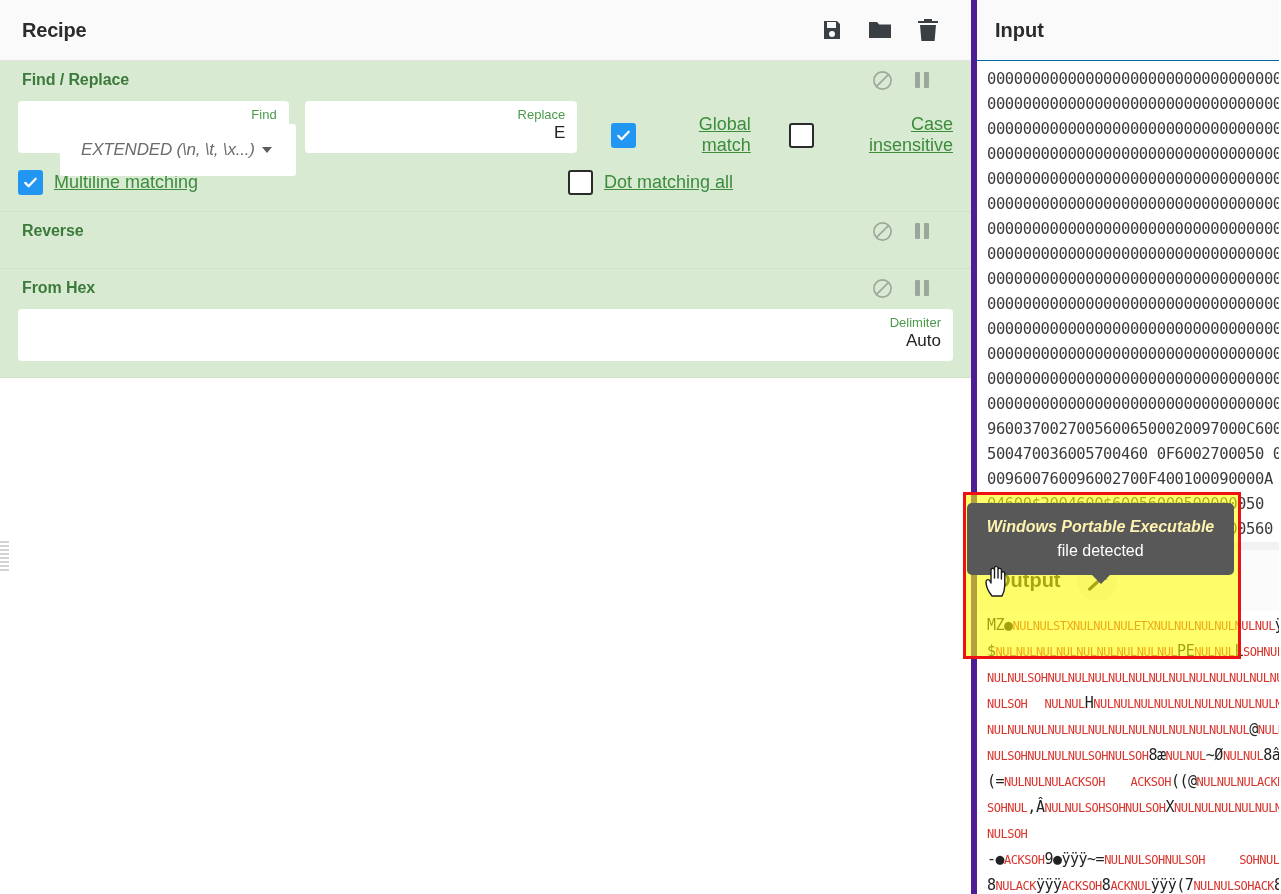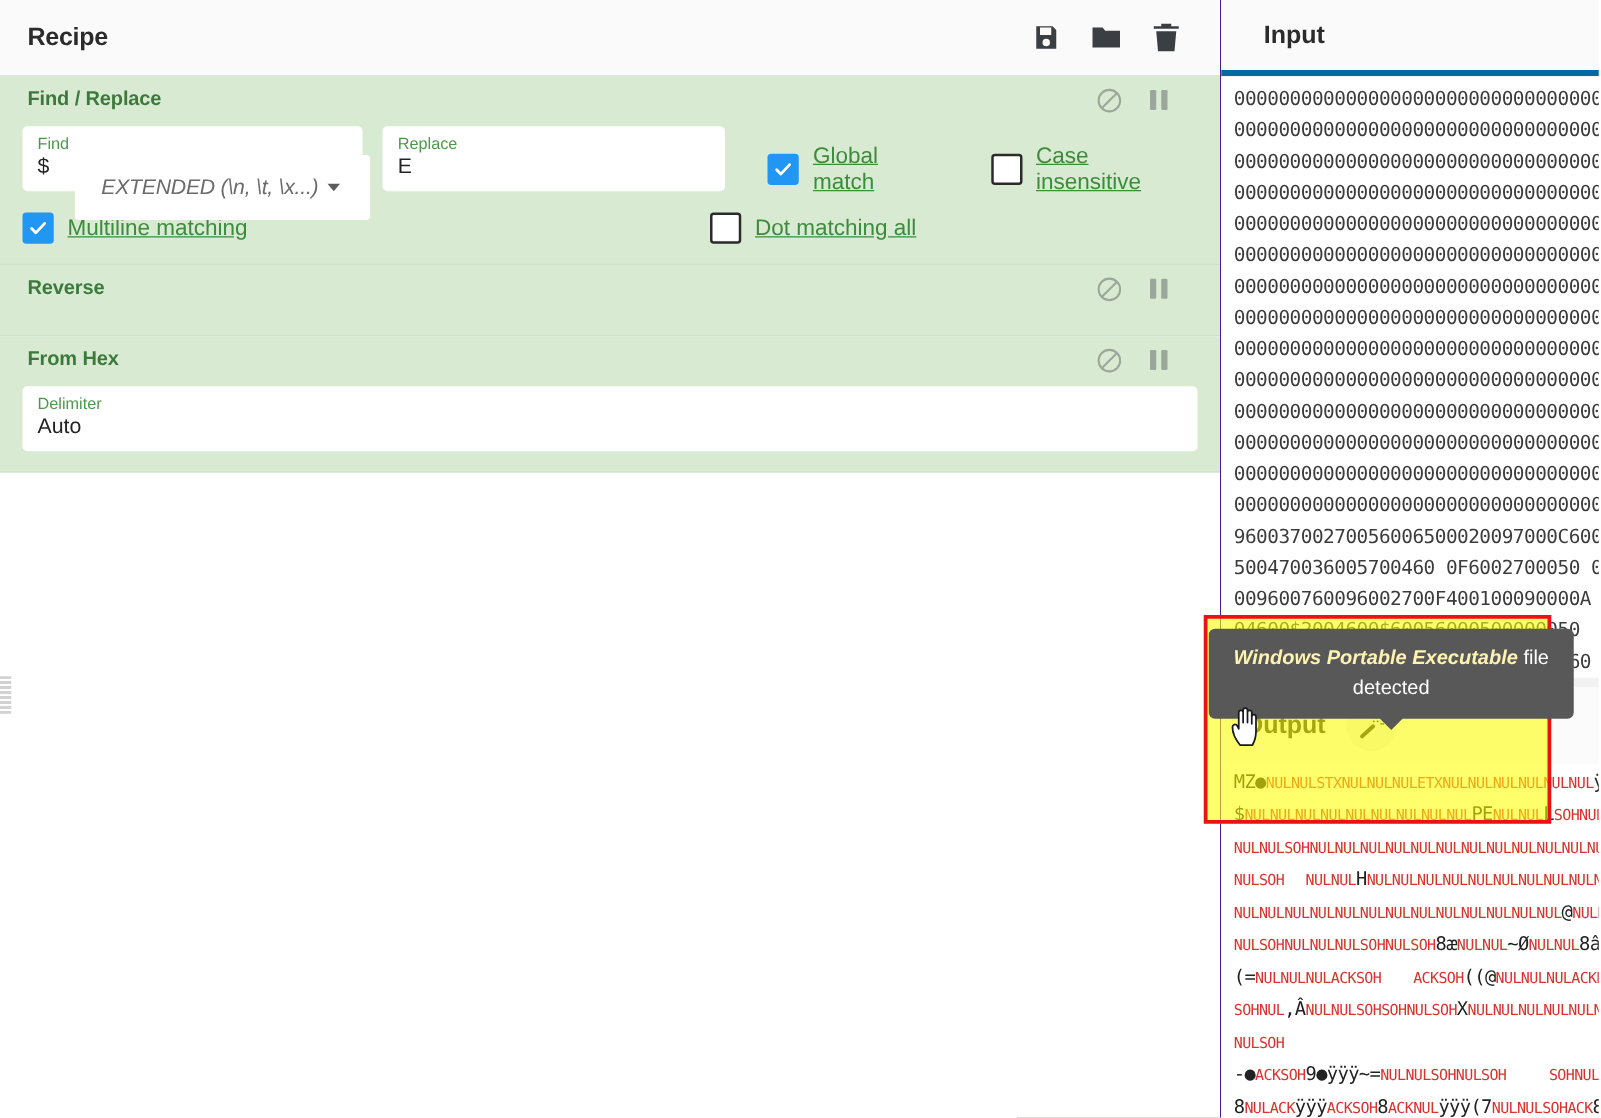"Recipe" .recipe-pane { border-right: 1px solid #4c1d95 -> 6px solid #4c1d95; text-align: none -> right }
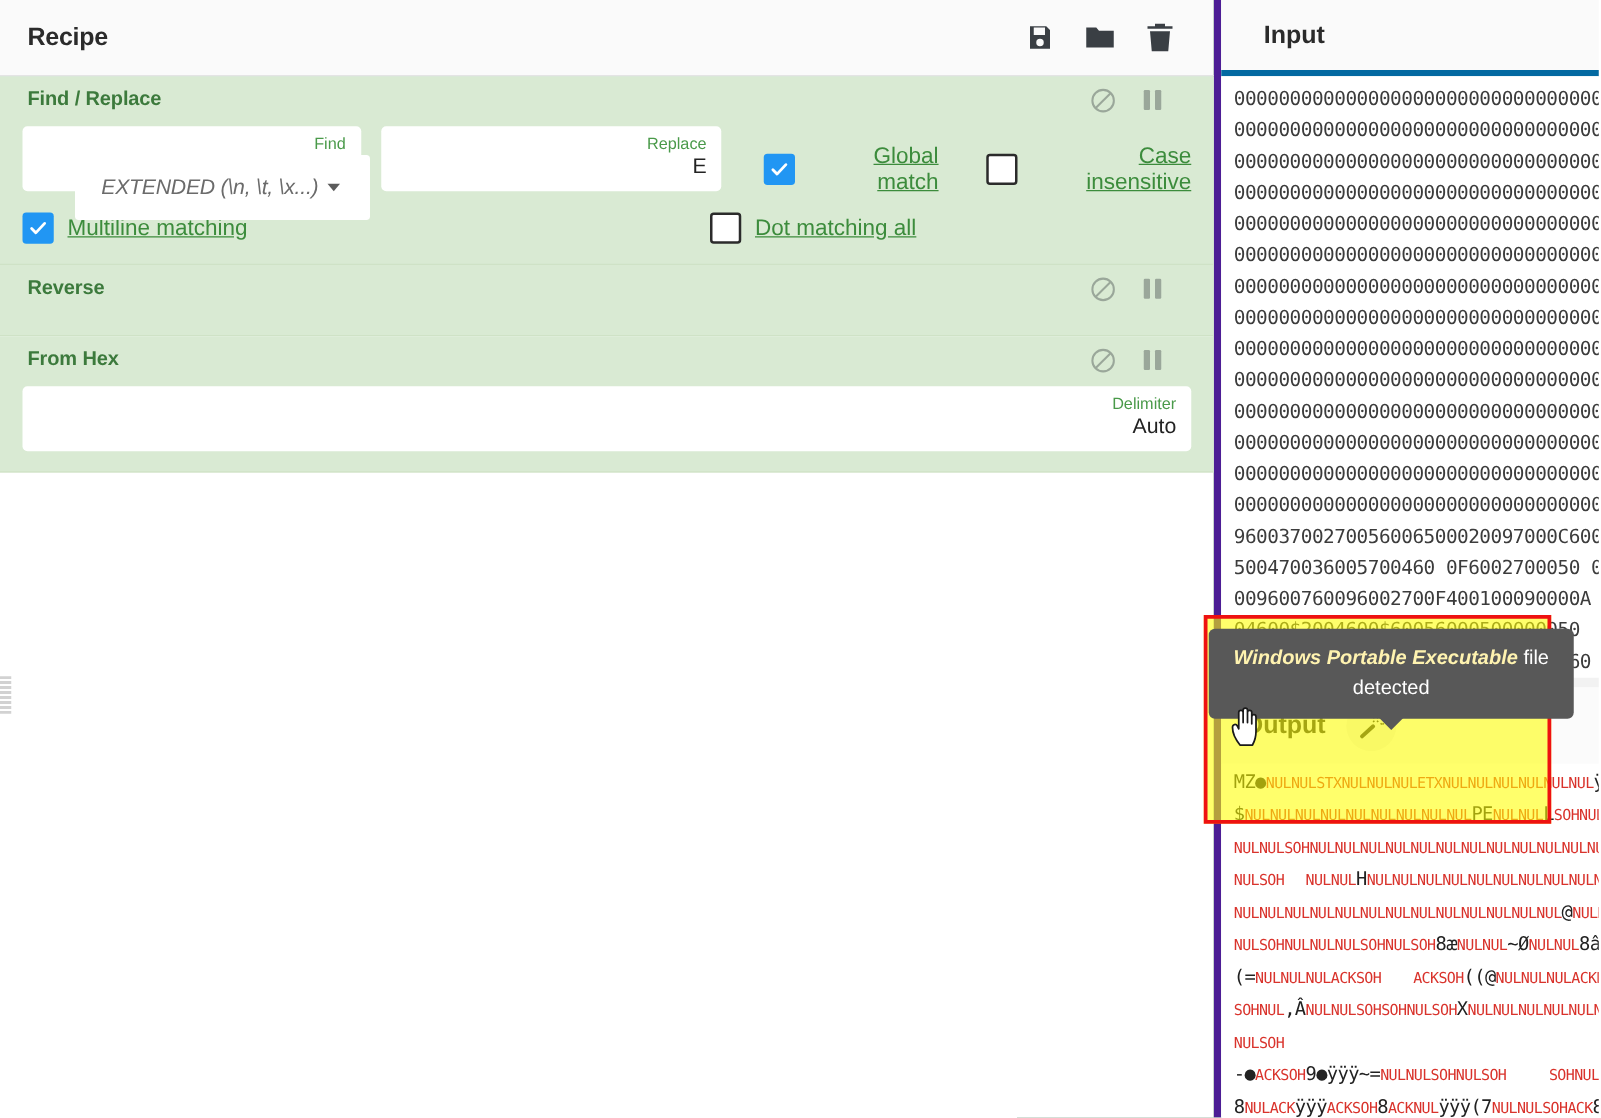"Input" .io-title-bar { border-bottom: 5px solid #0369a1 -> 1px solid #0369a1; padding: 0 34px -> 0 18px }
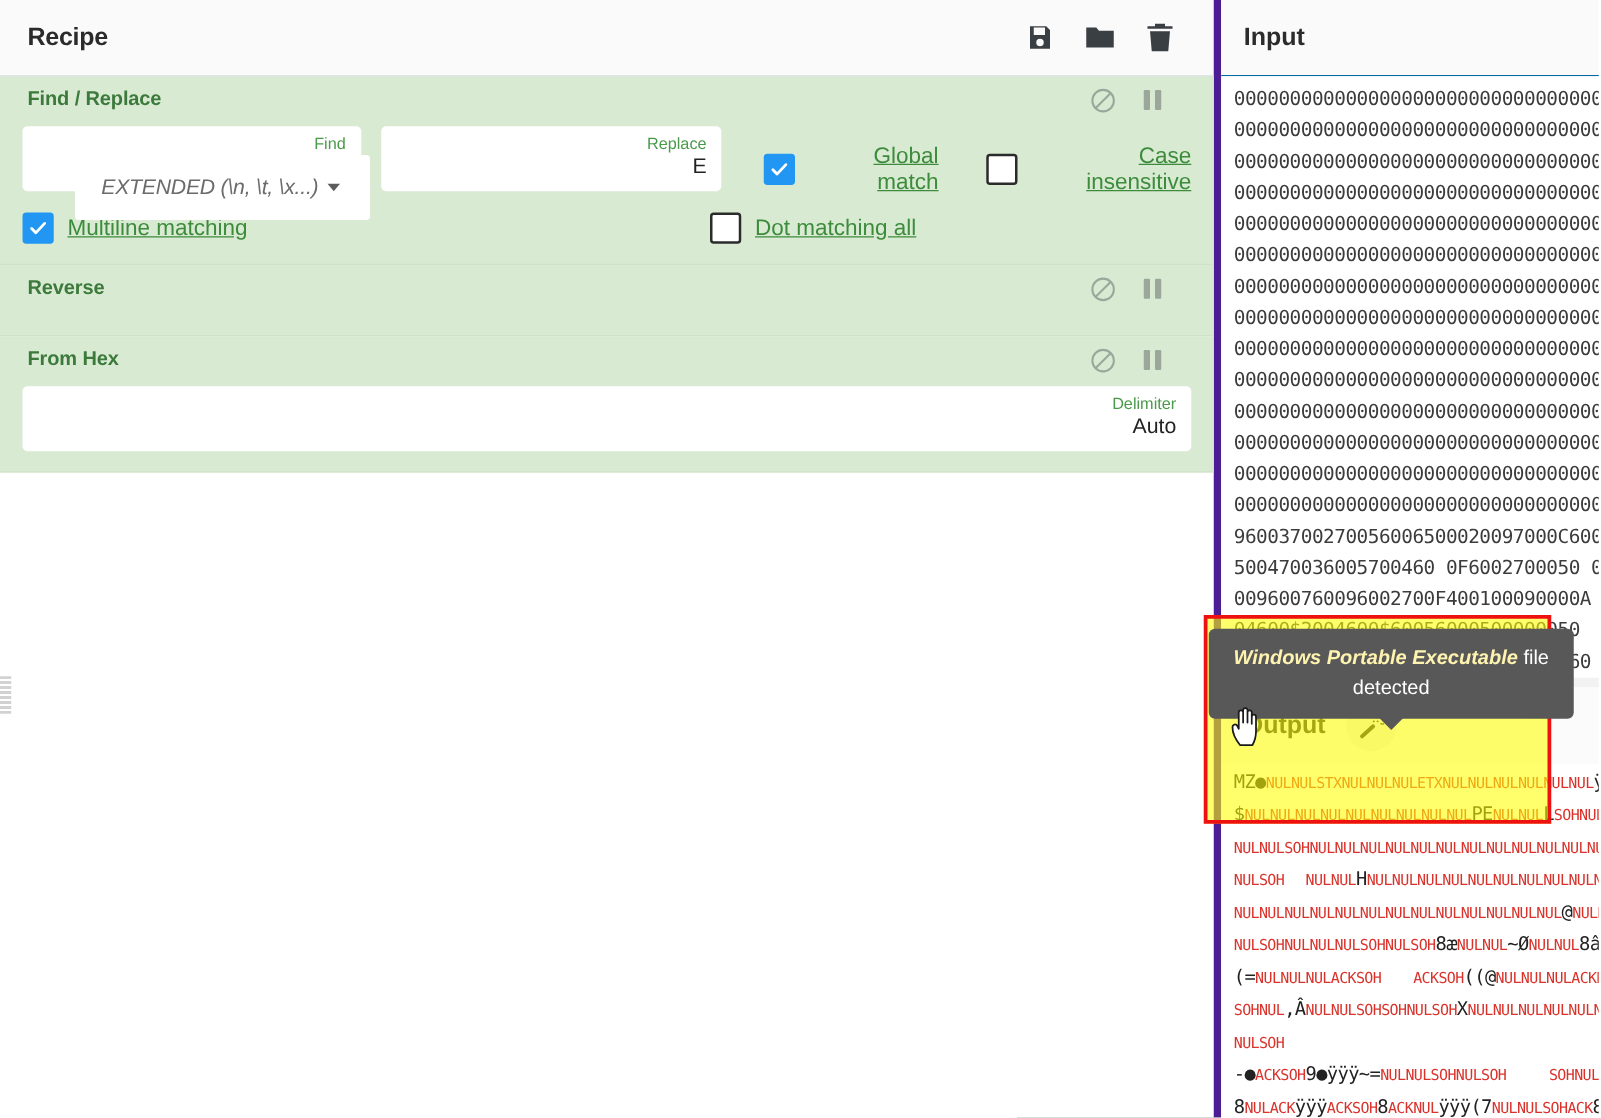"Windows Portable Executable file" .tooltip { width: 292px -> 267px }
